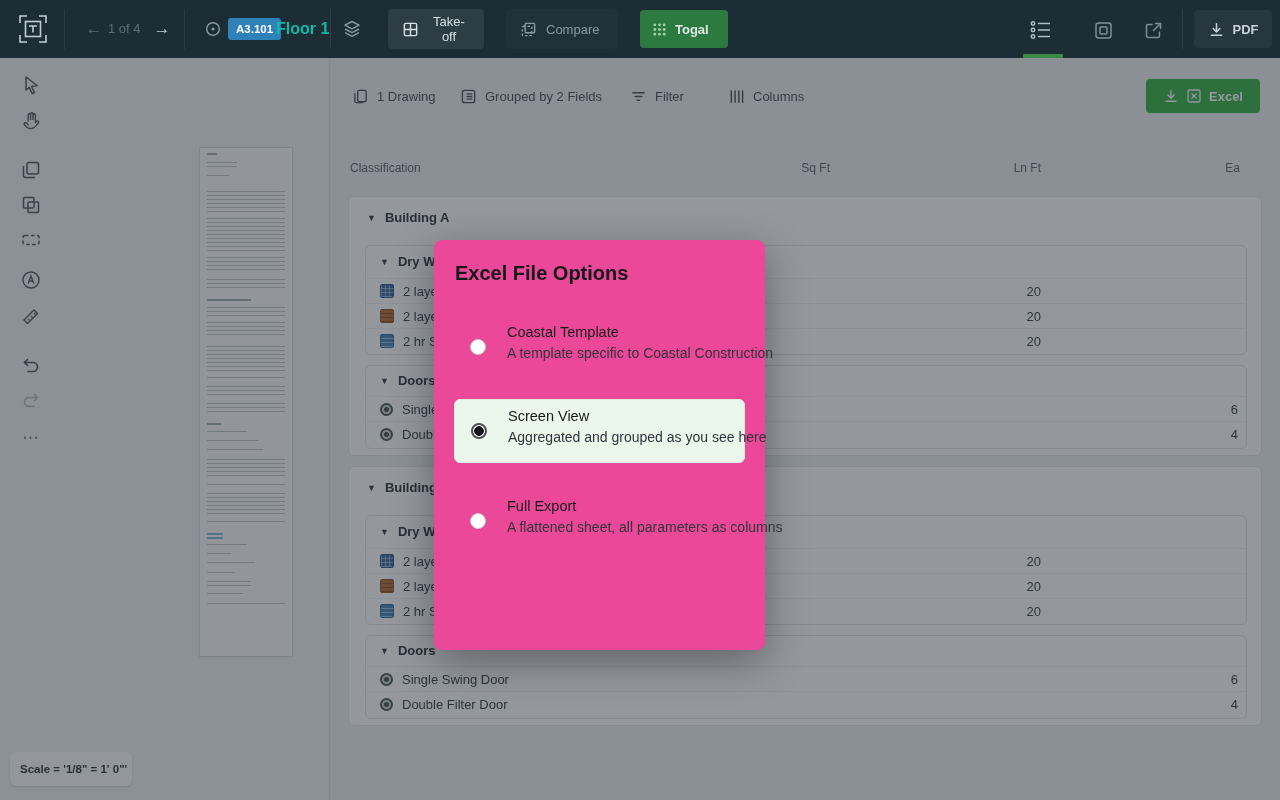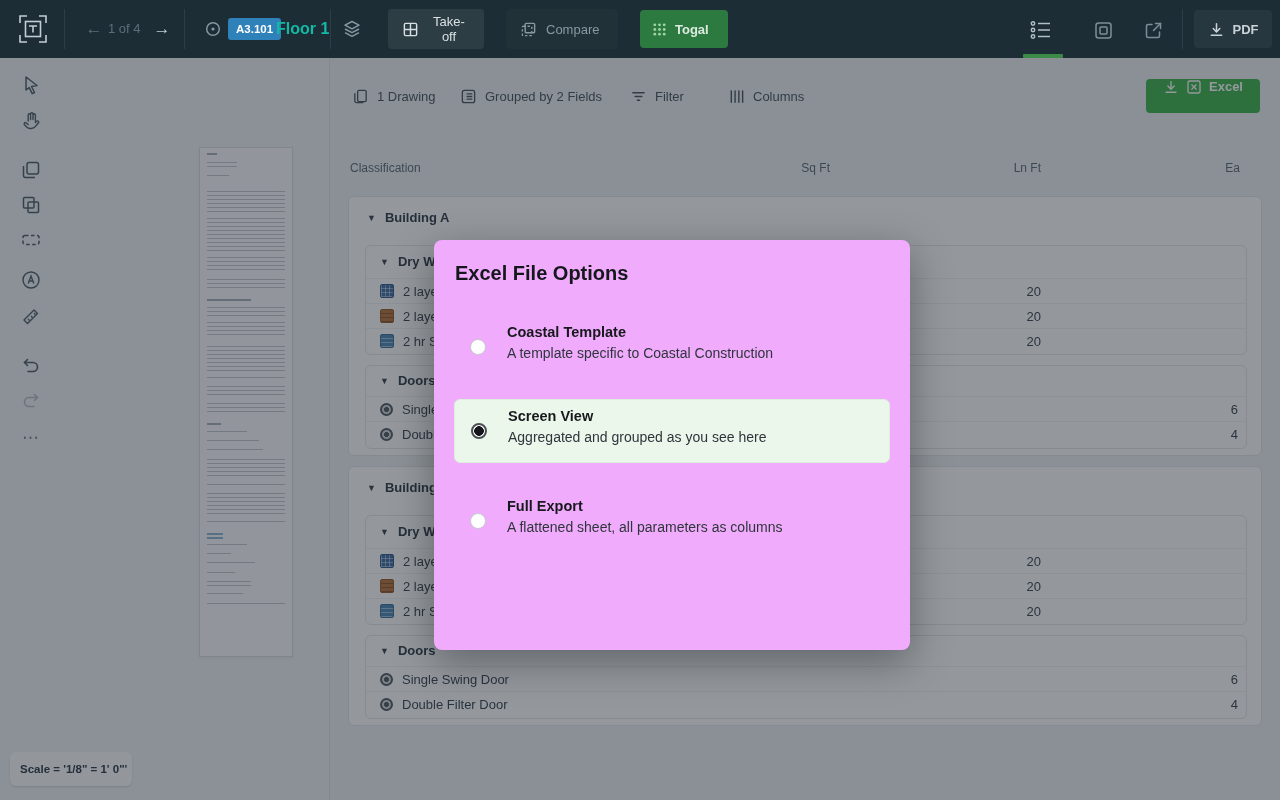"Excel" .excel-btn { align-items: none -> center }
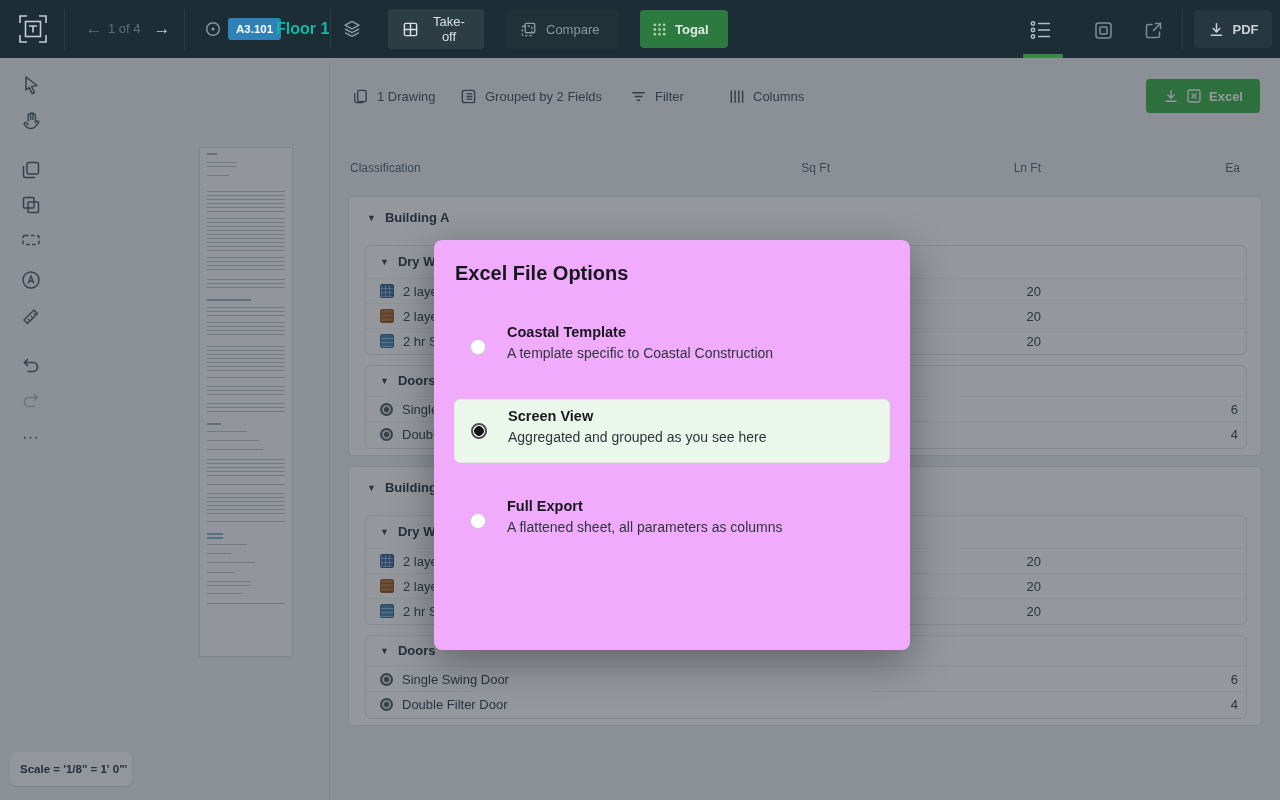"Excel File Options" .modal { background: #f0abfc -> #ec4899; width: 476px -> 331px }
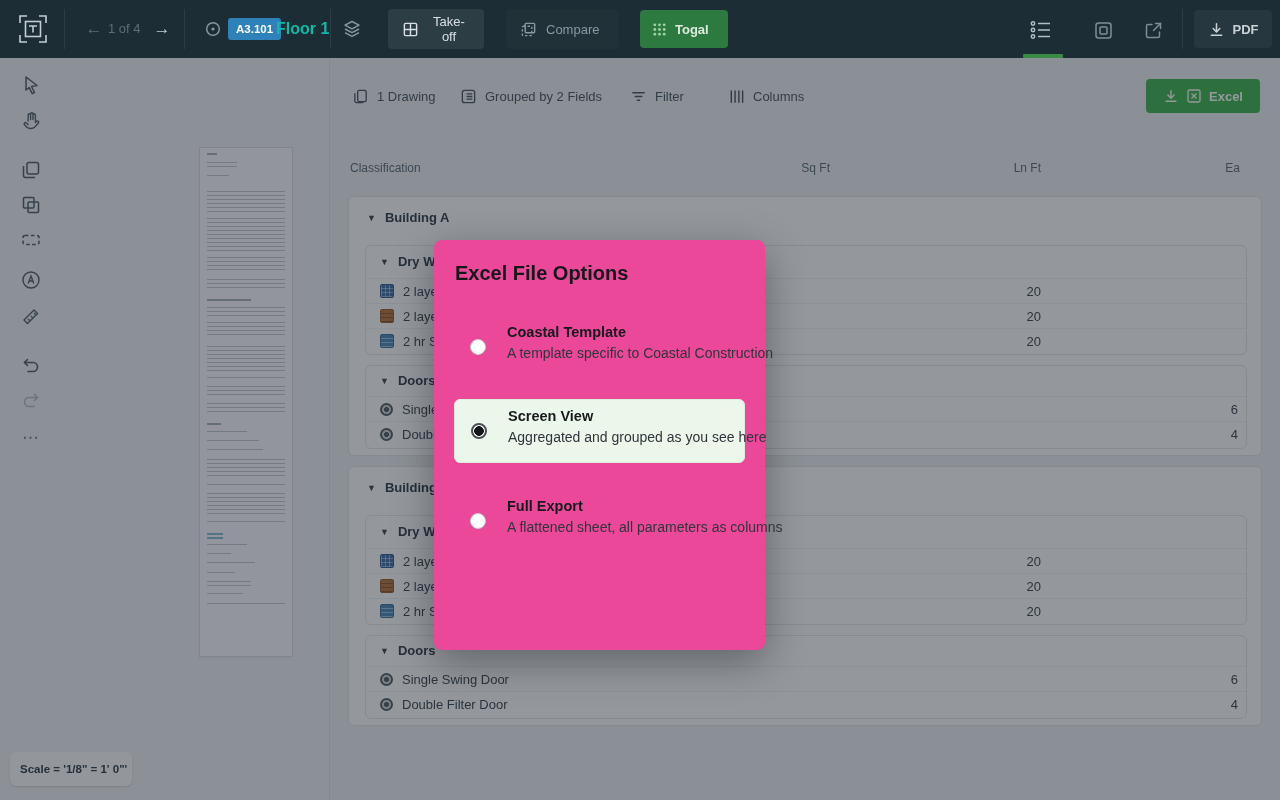"Coastal Template" .o-title { font-weight: bold -> normal }
